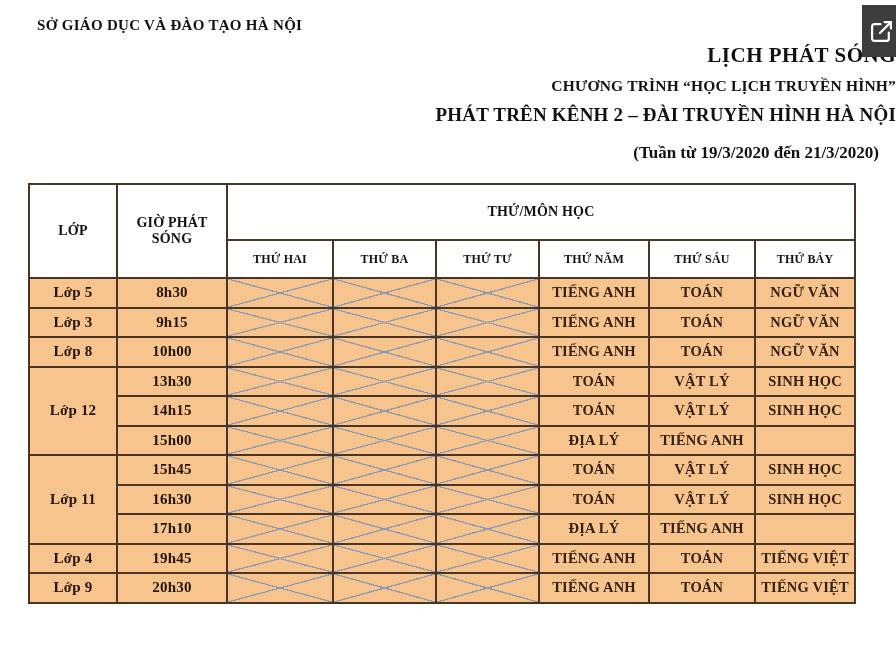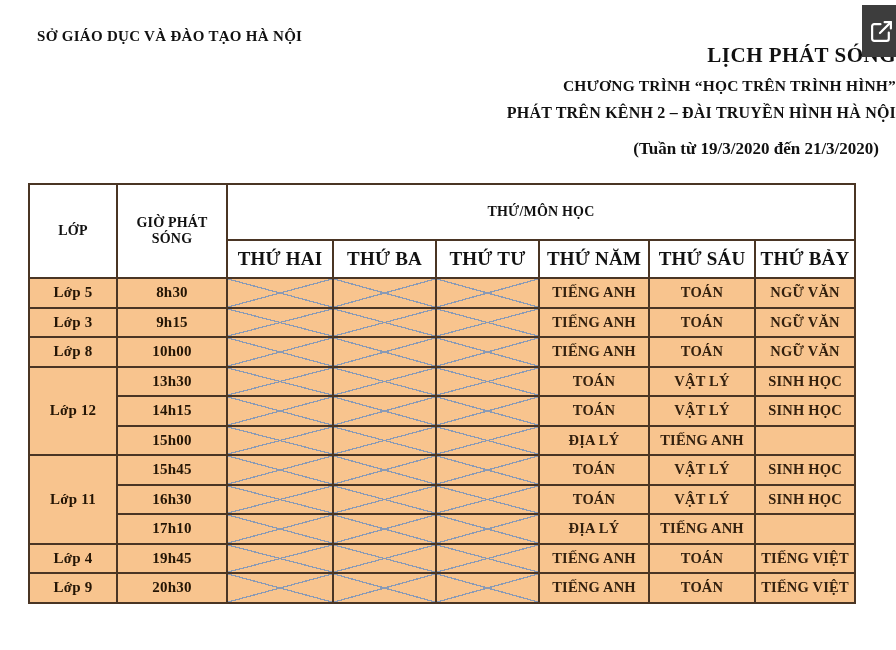"SỞ GIÁO DỤC VÀ ĐÀO" .org { top: 28px -> 17px }
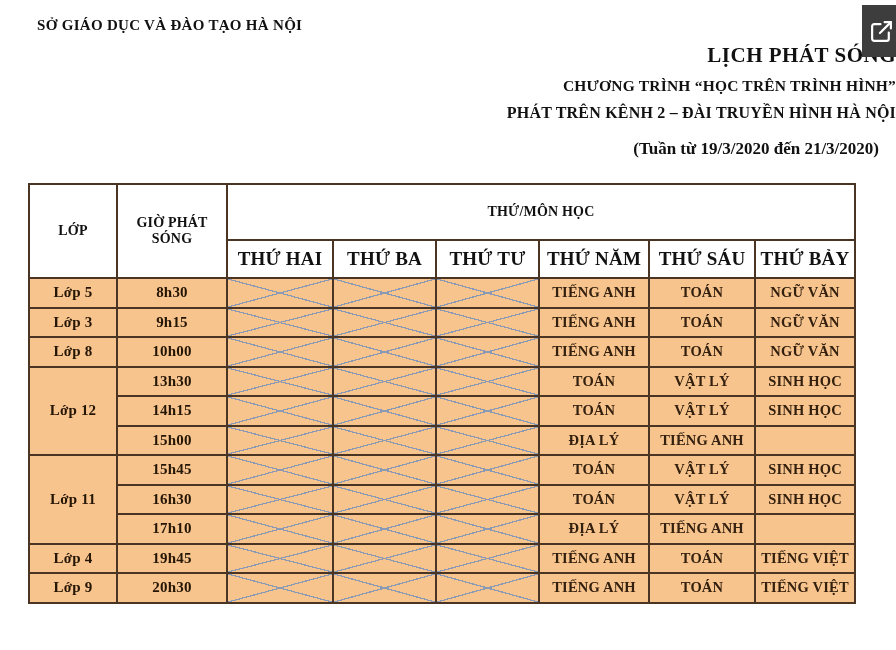"CHƯƠNG TRÌNH “HỌC TRÊN TRÌNH" div.sub1 { text: TRÊN TRÌNH -> LỊCH TRUYỀN }
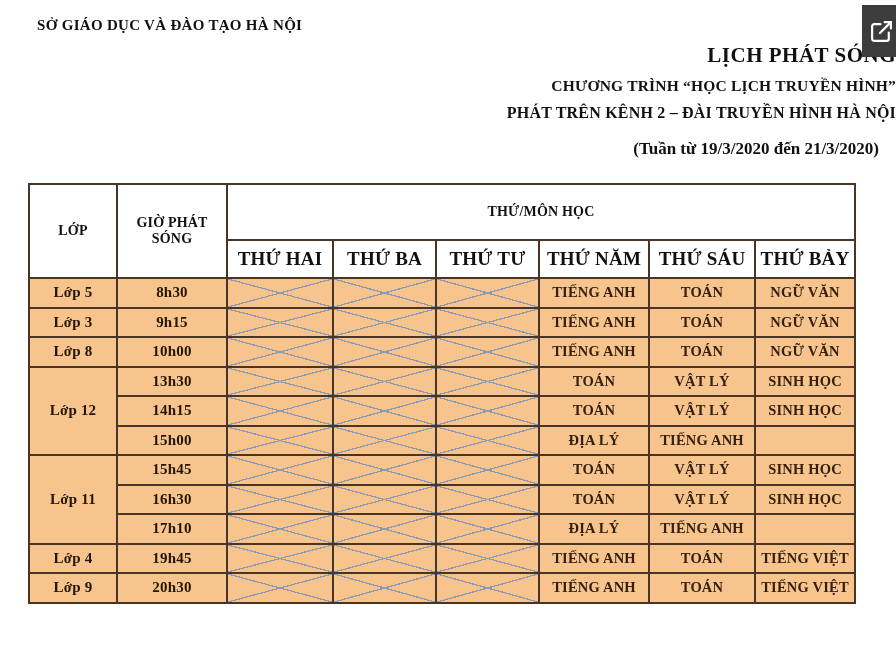"PHÁT TRÊN KÊNH 2 –" .sub2 { font-size: 16px -> 19px }
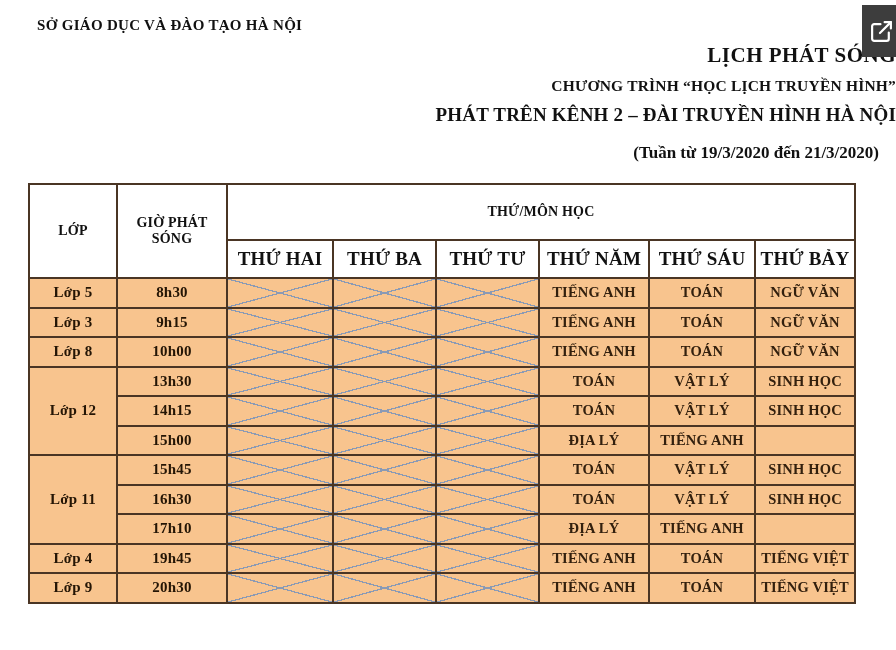"THỨ HAI" .schedule thead tr.h2 th { font-size: 19px -> 12px }
